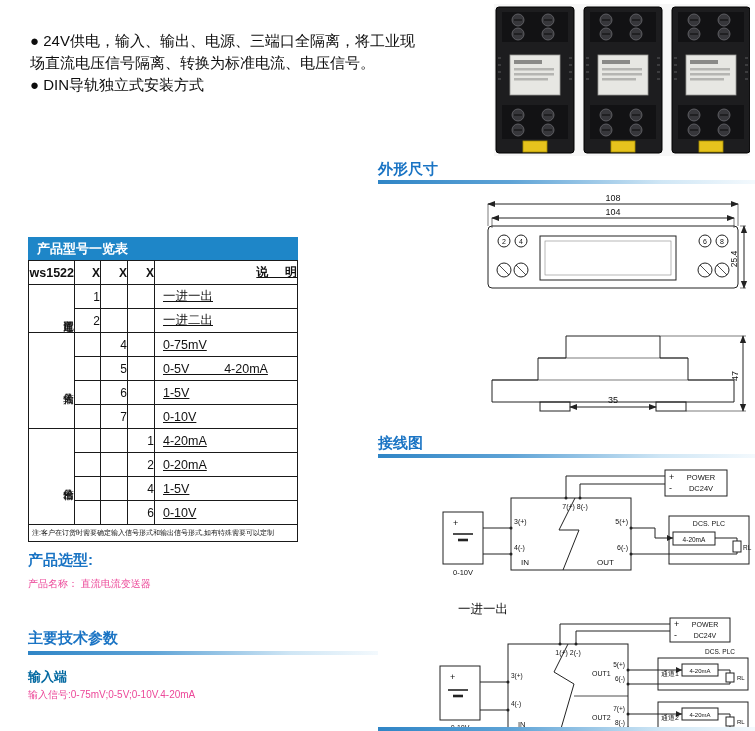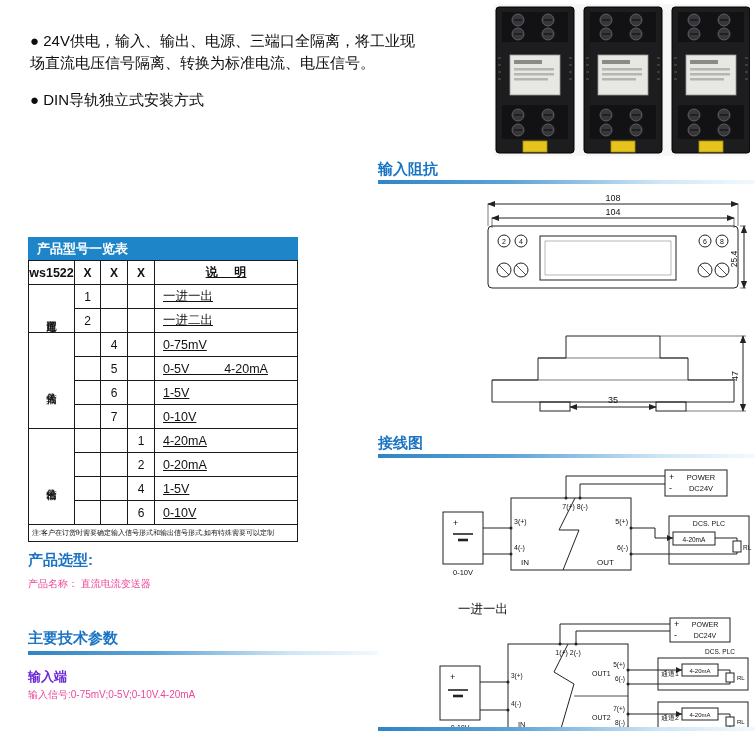"● DIN导轨独立式安装方式" .bullet + .bullet { margin-top: 15px -> 0 }
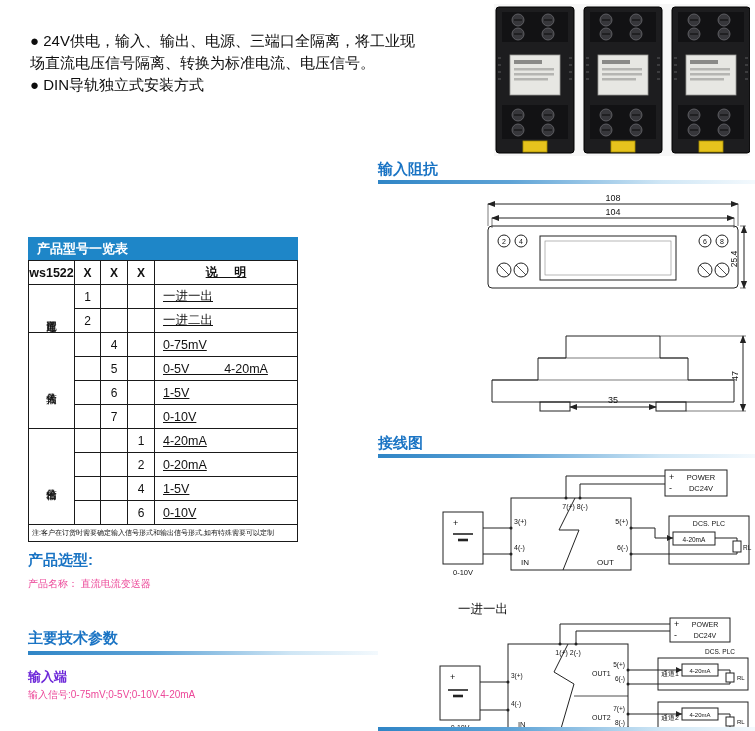"输入阻抗" div.abs { text: 输入阻抗 -> 外形尺寸 }
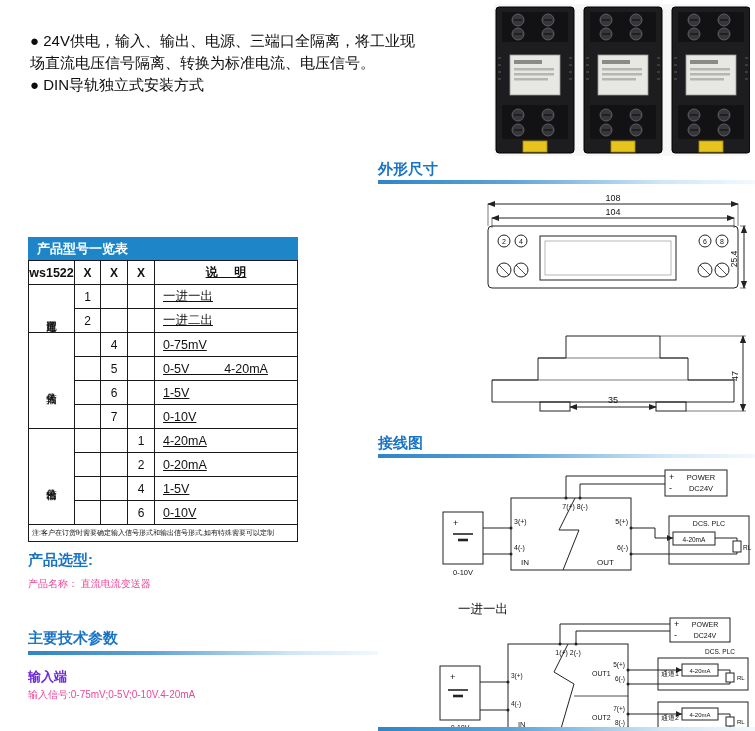"ws1522" .model-table td { text-align: center -> right }
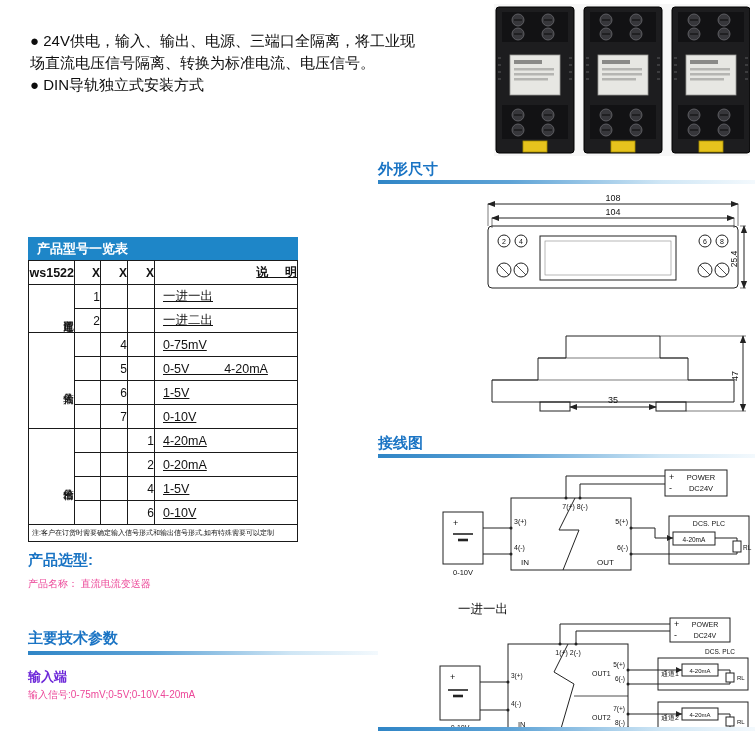"输入端" .blue-line { color: #6d28d9 -> #0369a1 }
